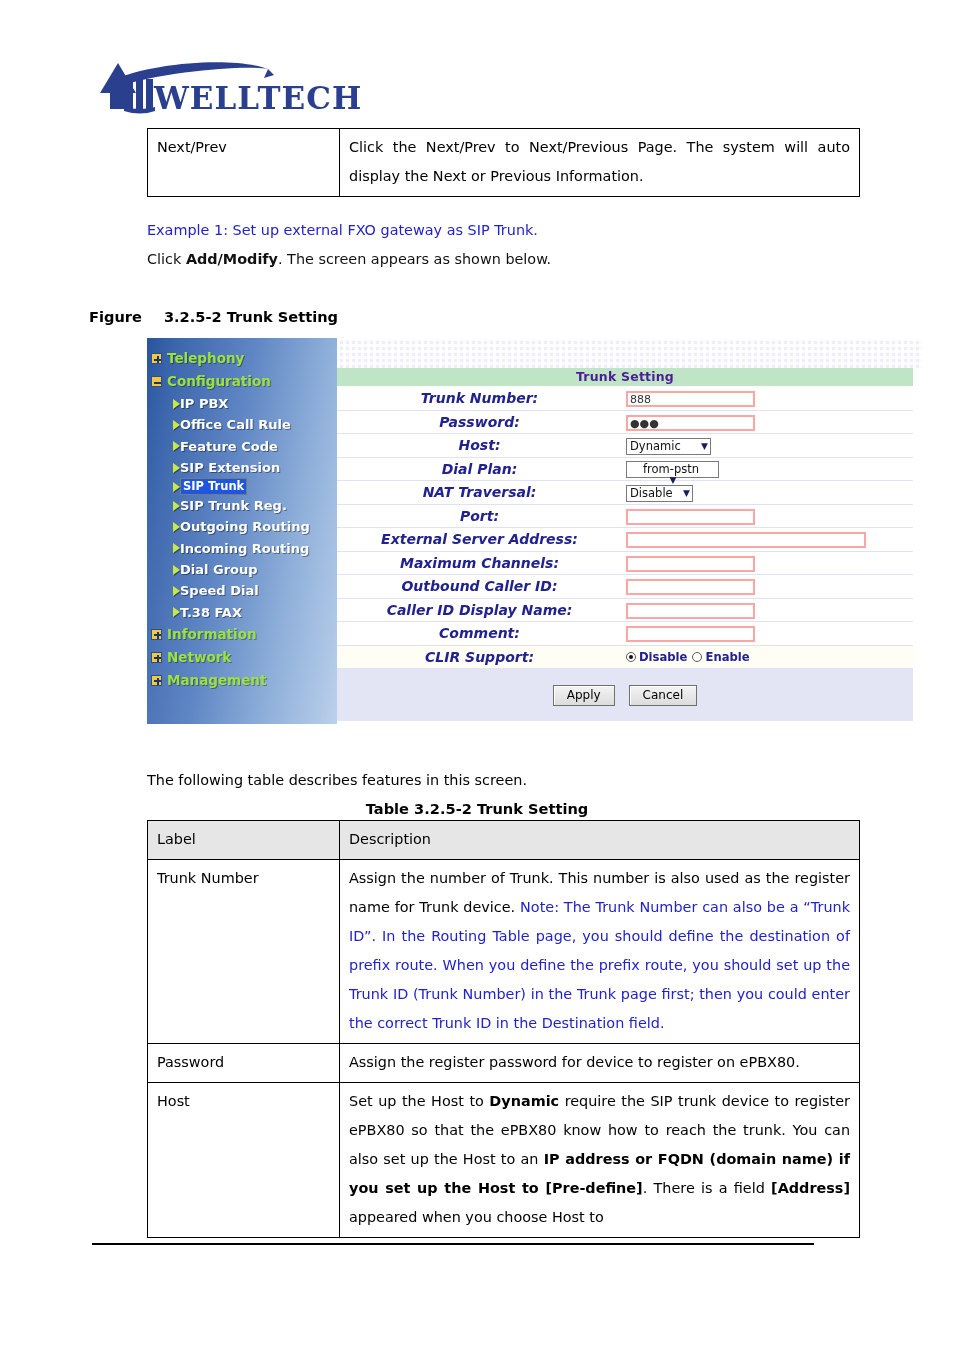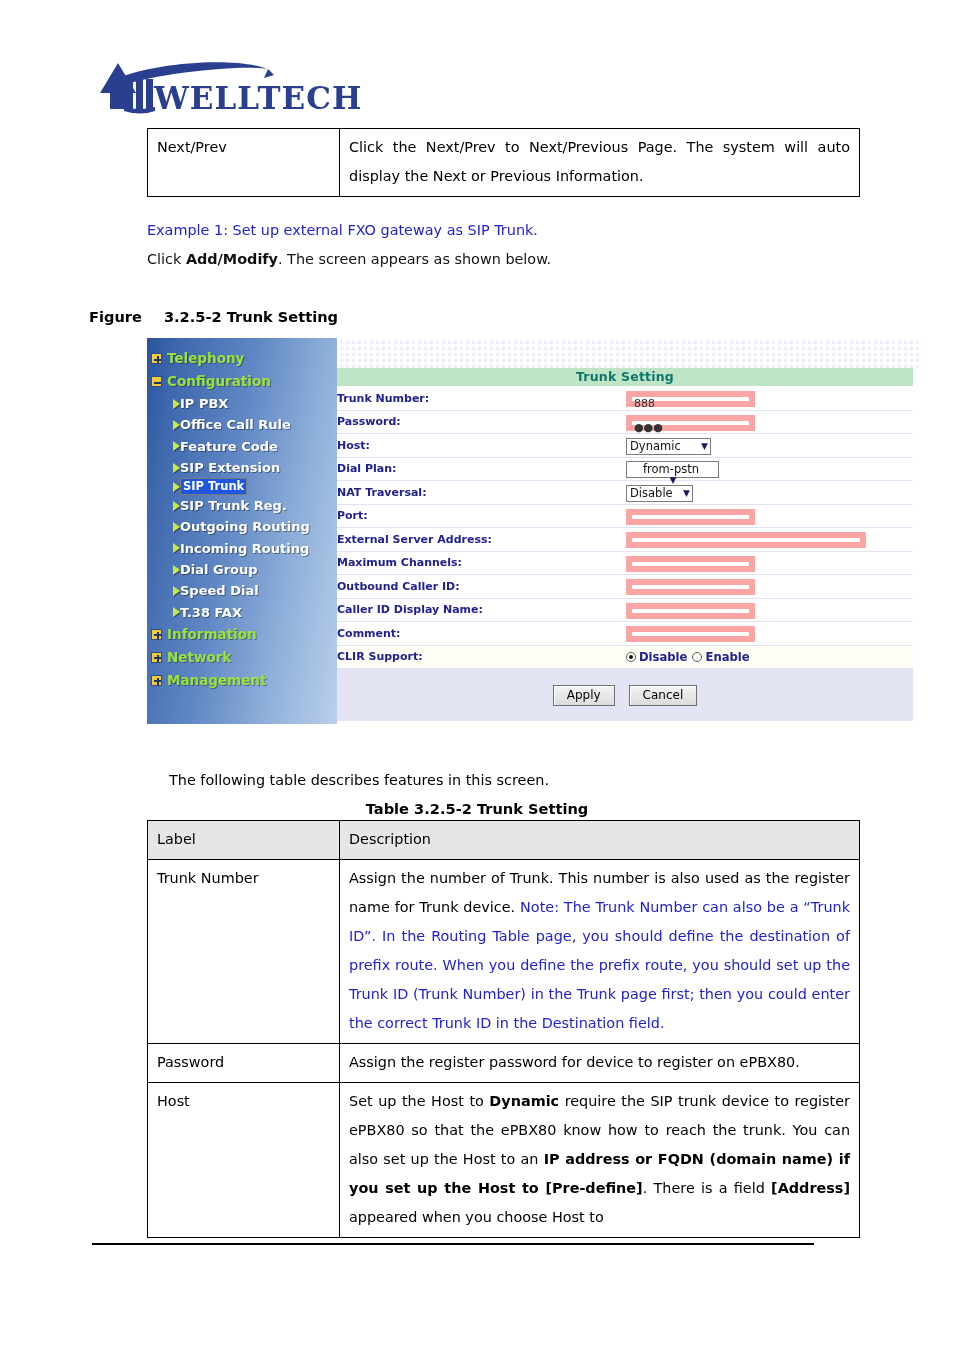"Trunk Setting" .ts-title { color: #0f766e -> #4c1d95 }
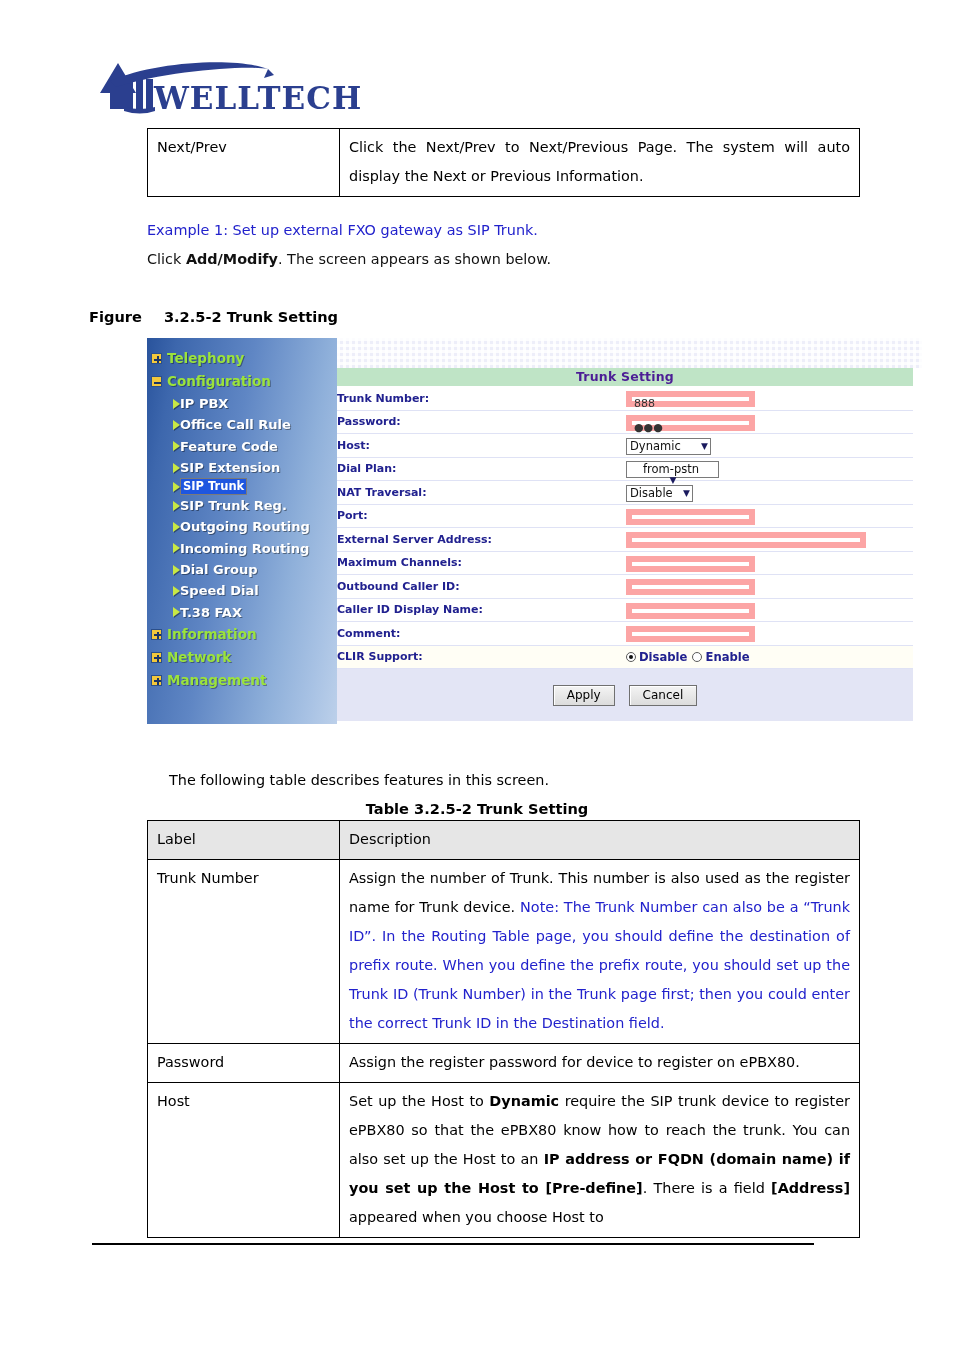"Trunk Number:" td.ts-lab { font-size: 11px -> 14px; font-style: none -> italic; text-align: left -> center }
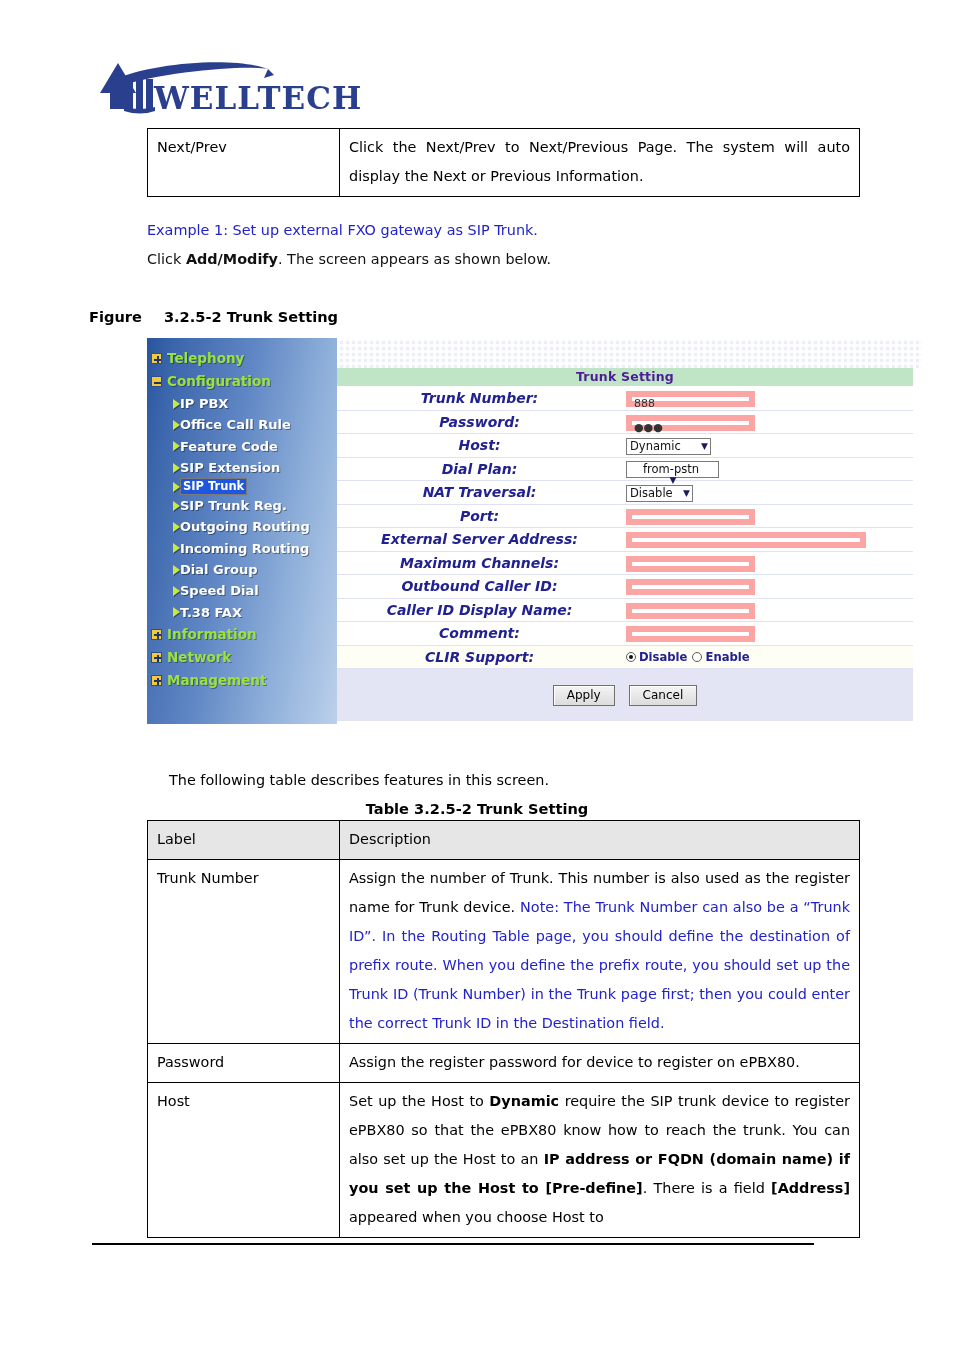"888" .fld { border: 6px solid #fca5a5 -> 2px solid #fca5a5 }
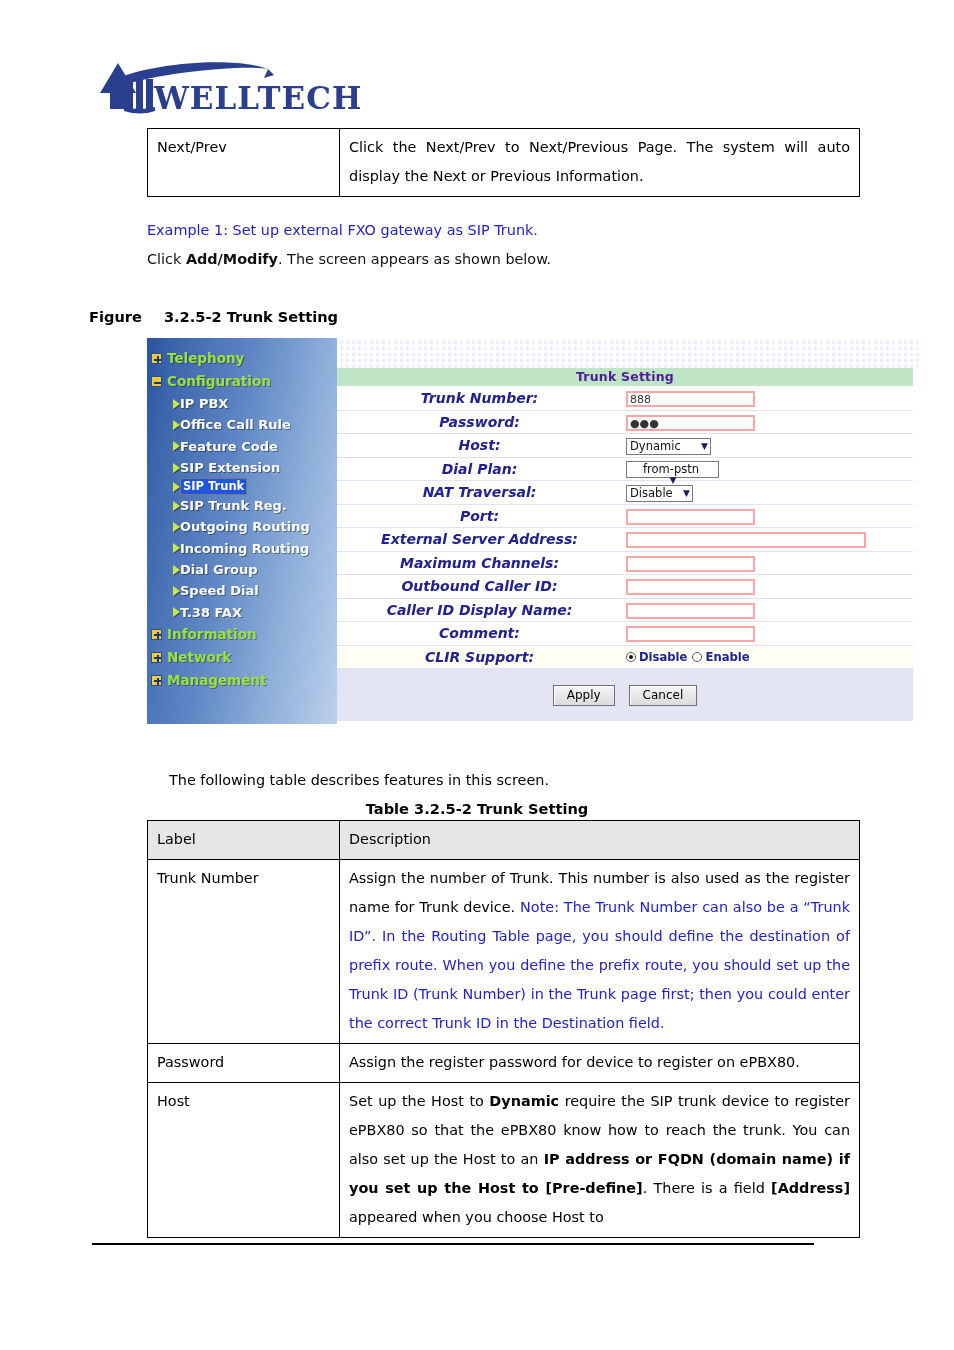"The following table describes features" #follow { margin-left: 22px -> none }
